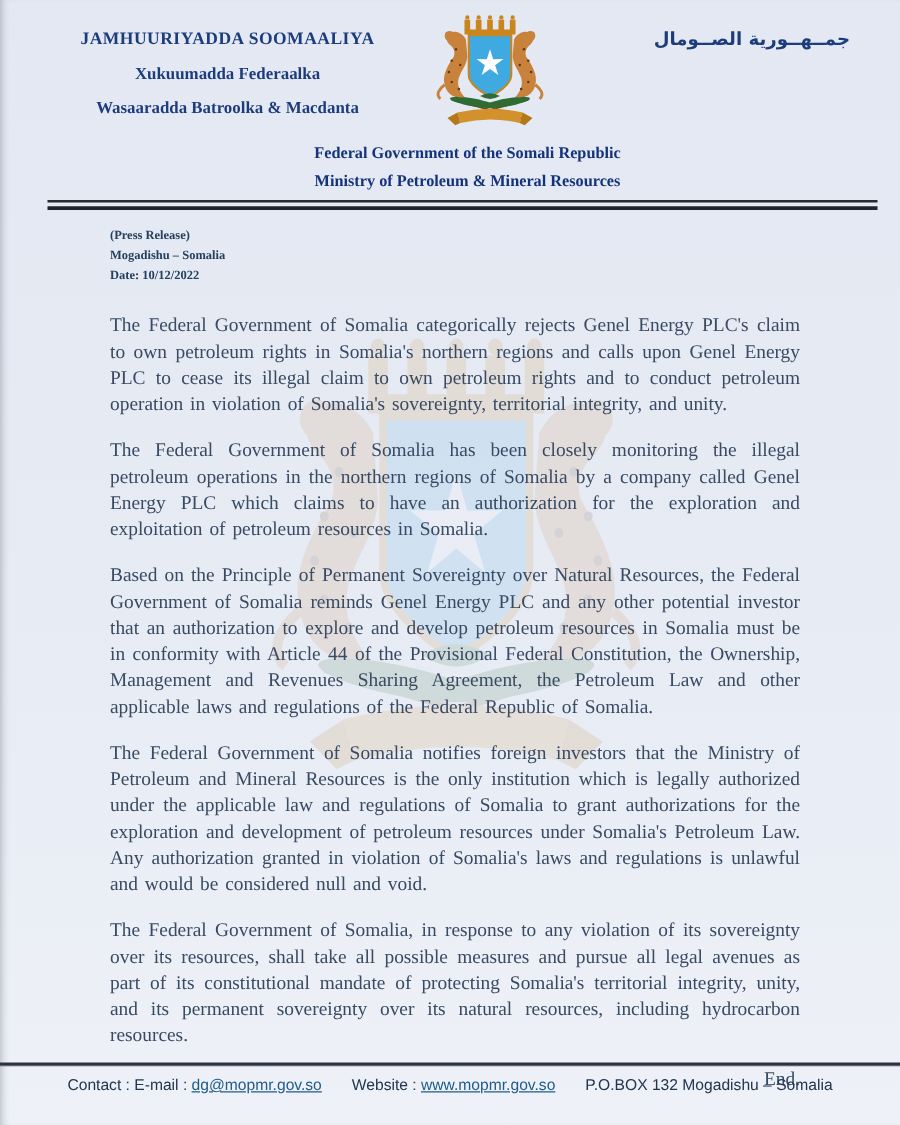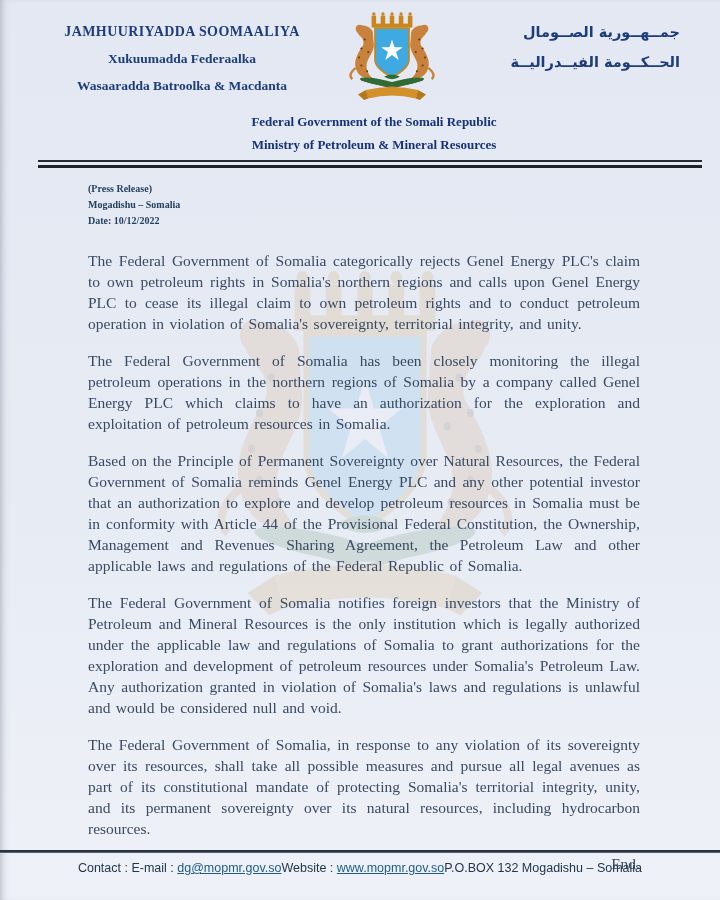"الحــكــومة الفيــدراليــة" div { html: <div>الحــكــومة الفيــدراليــة</div> -> none }
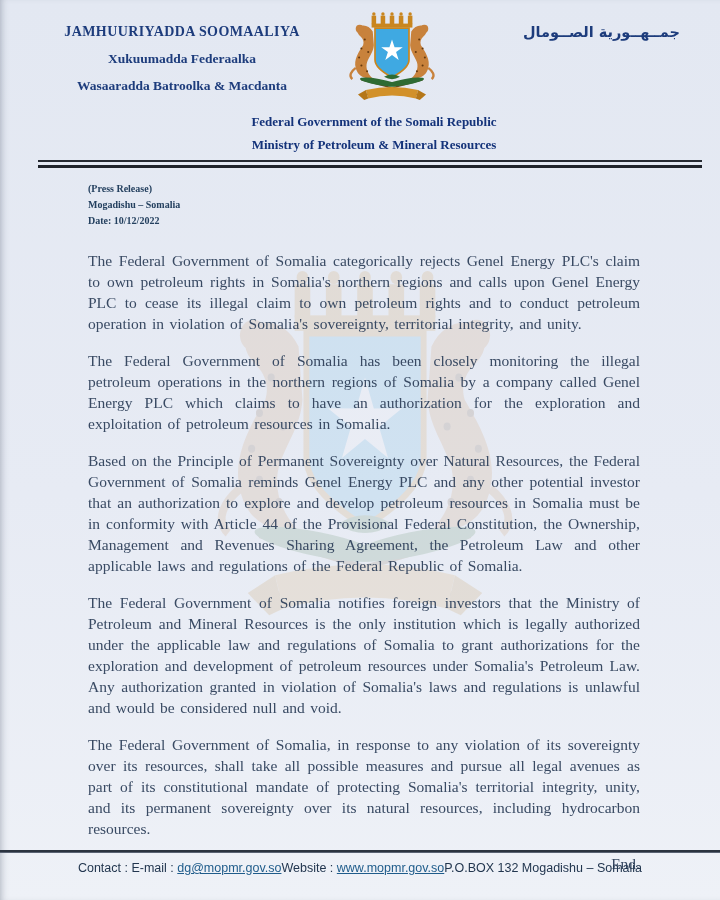"Contact : E-mail : dg@mopmr.gov.so" .footer-line { gap: none -> 24px }
